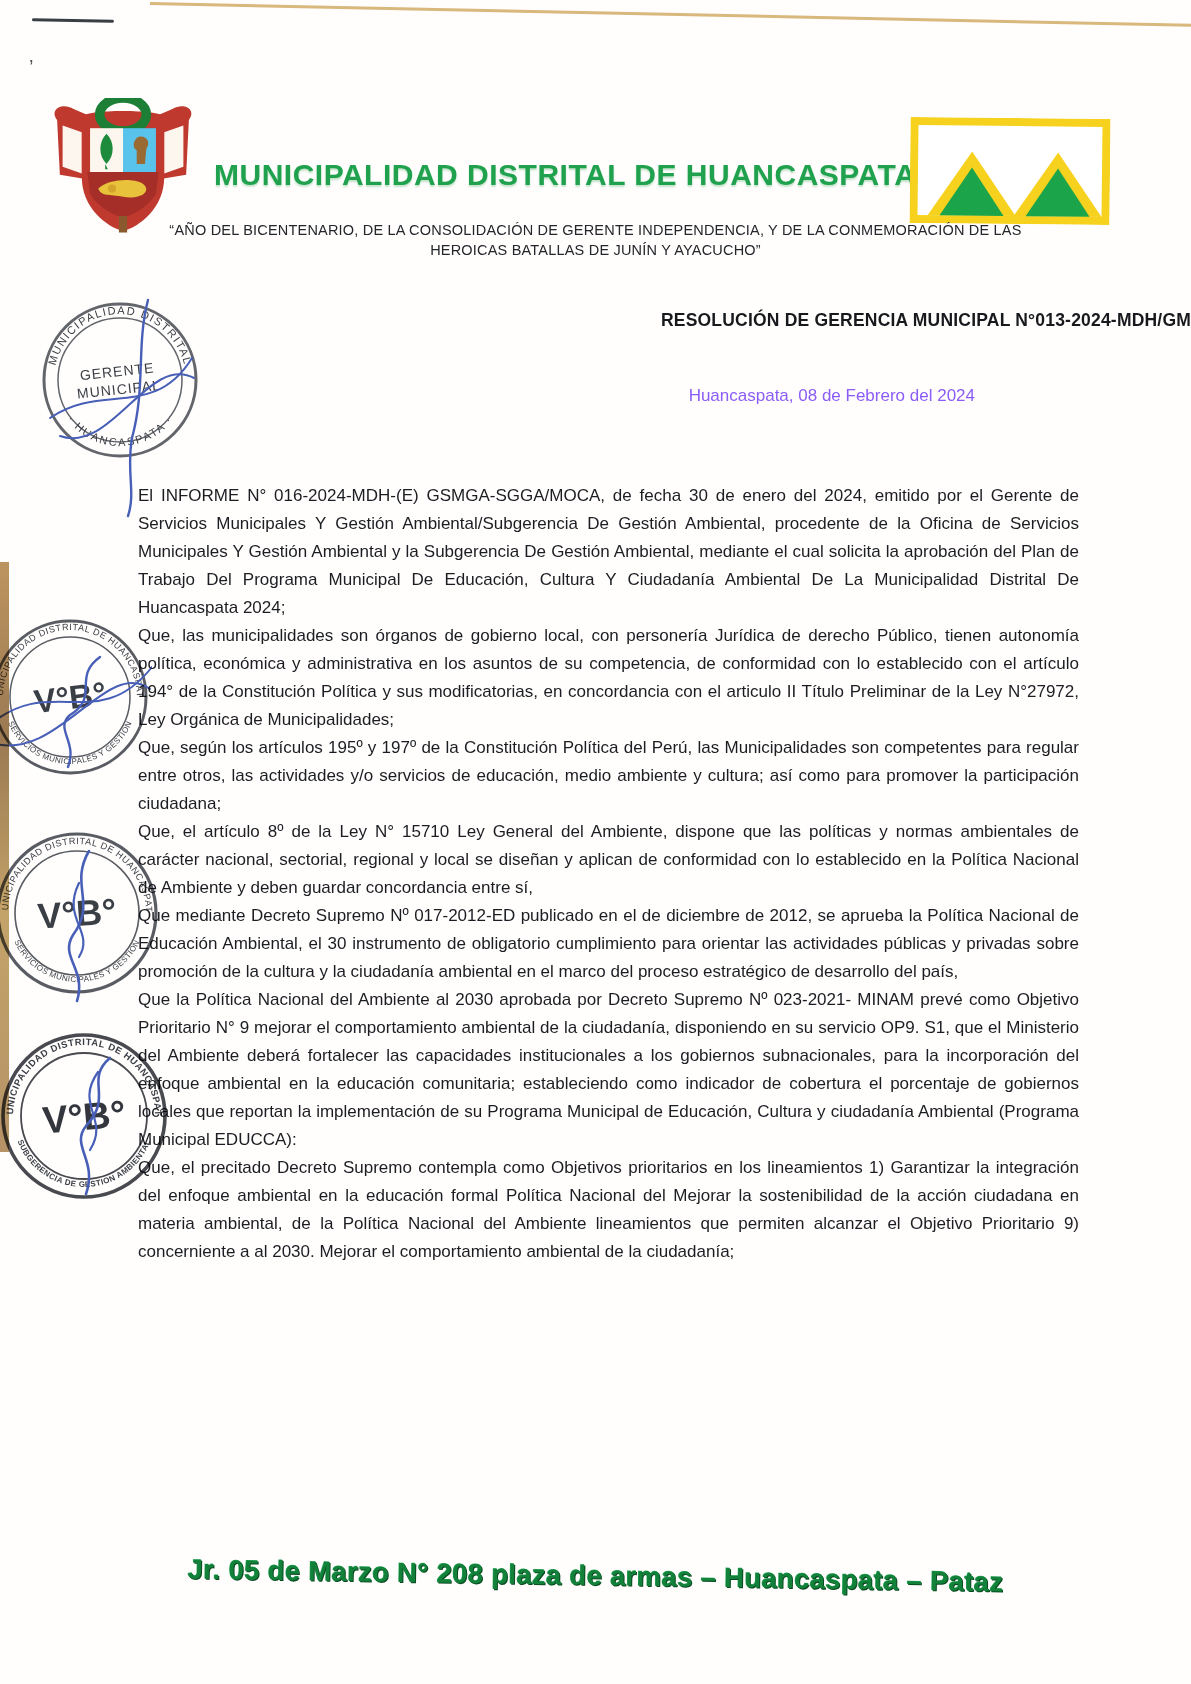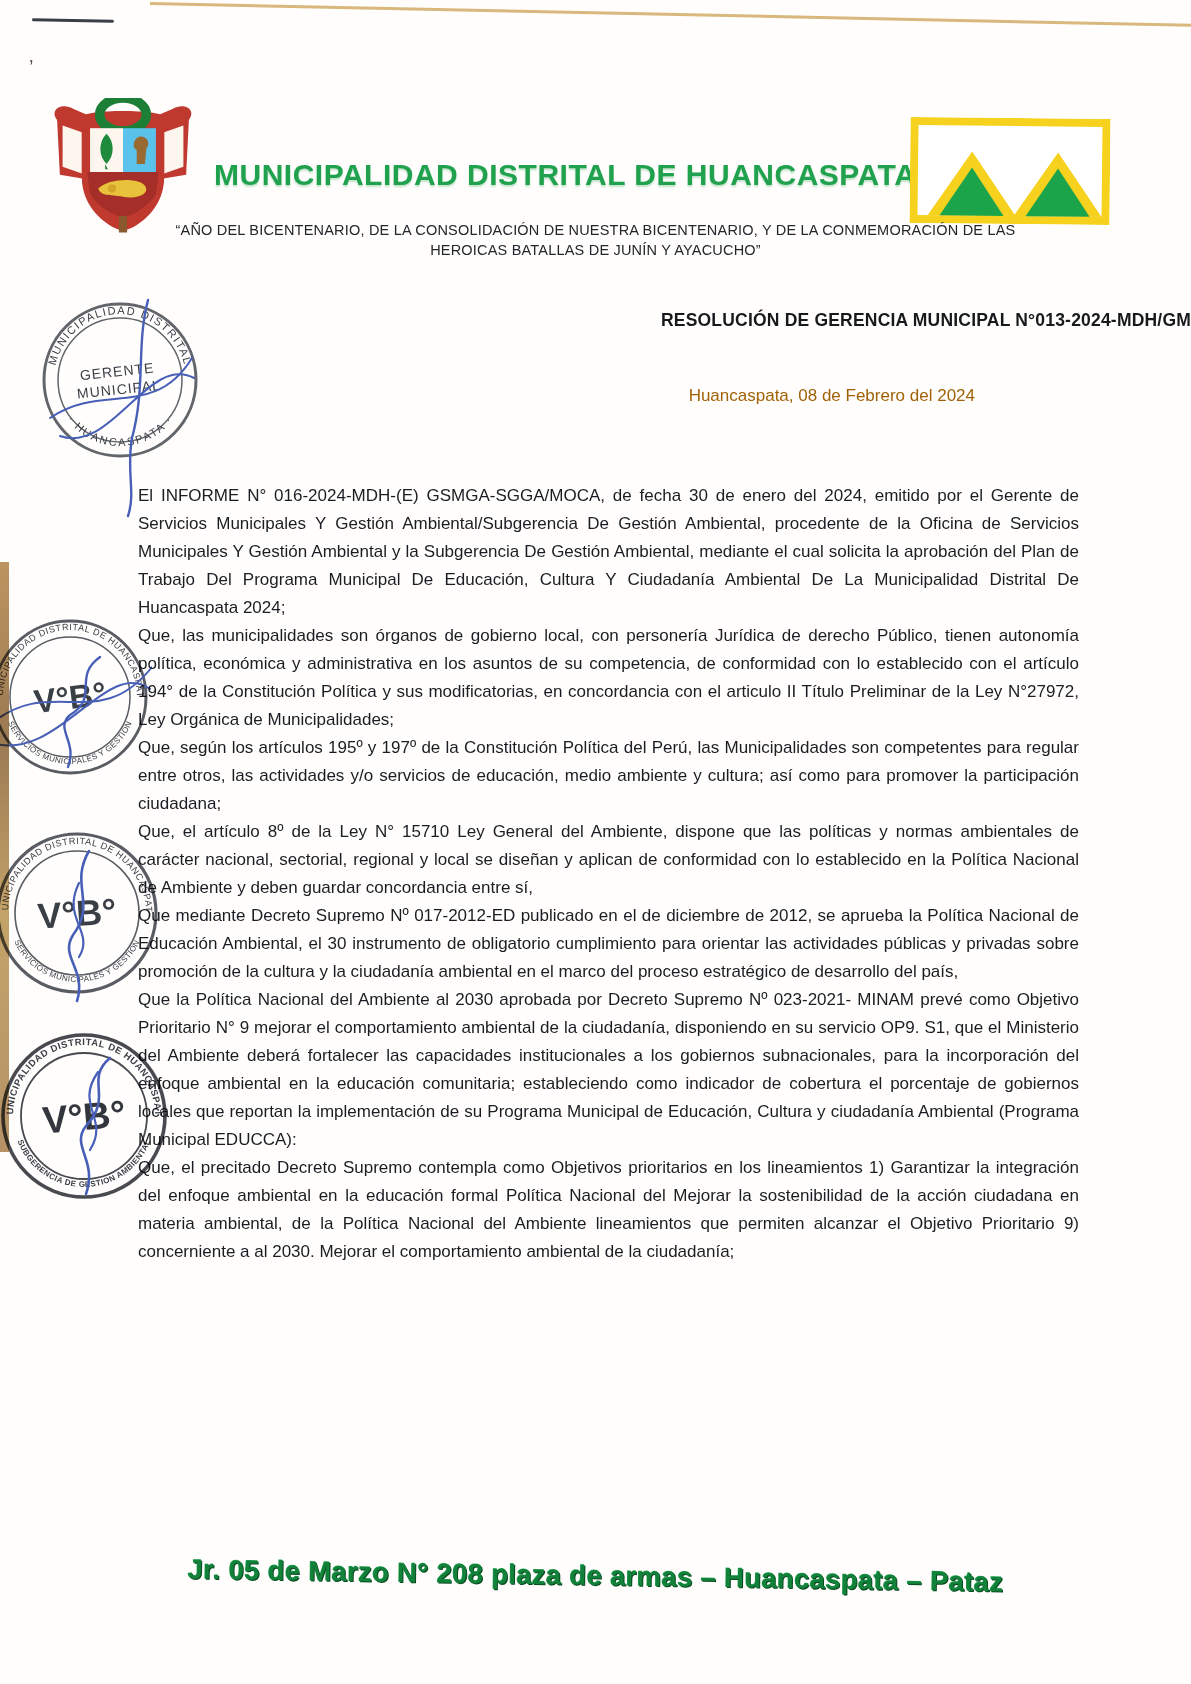"“AÑO DEL BICENTENARIO, DE LA" span.motto-inner { text: NUESTRA BICENTENARIO -> GERENTE INDEPENDENCIA }
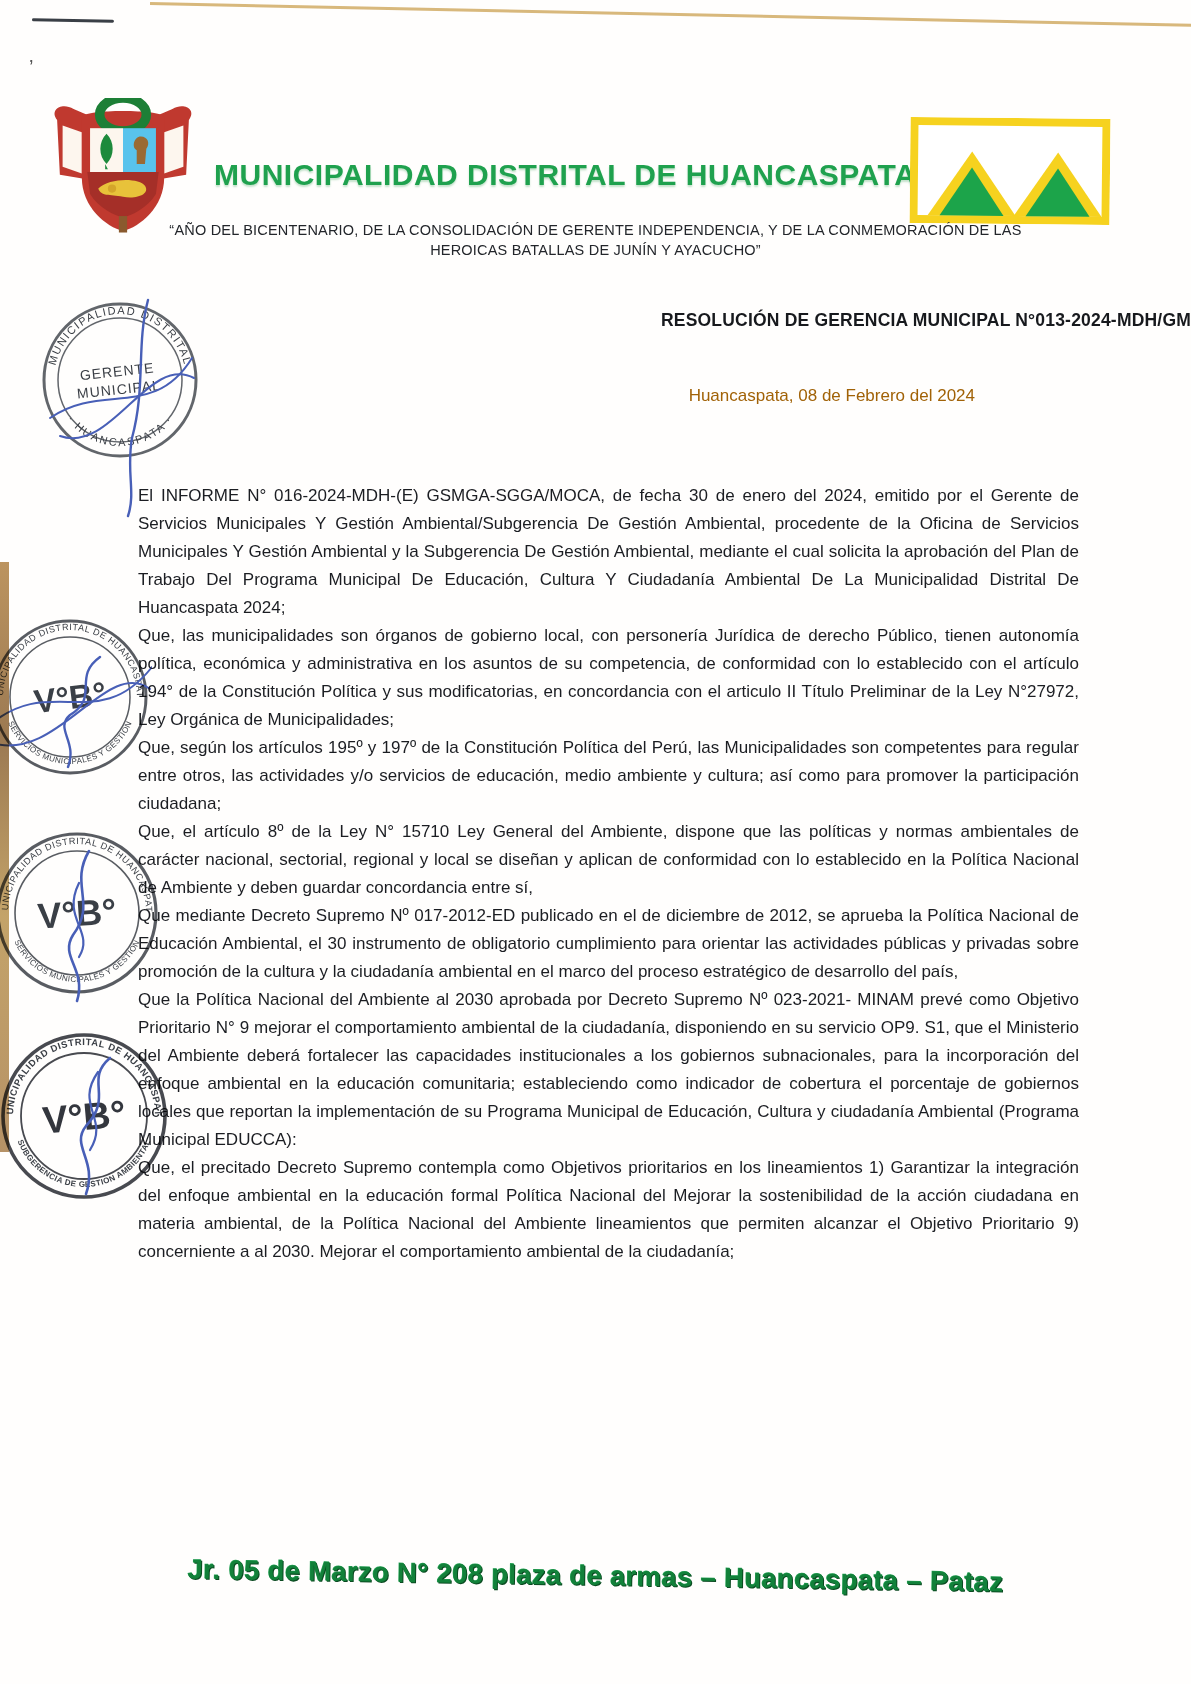"Huancaspata, 08 de Febrero del" .dateline { color: #a16207 -> #8b5cf6 }
